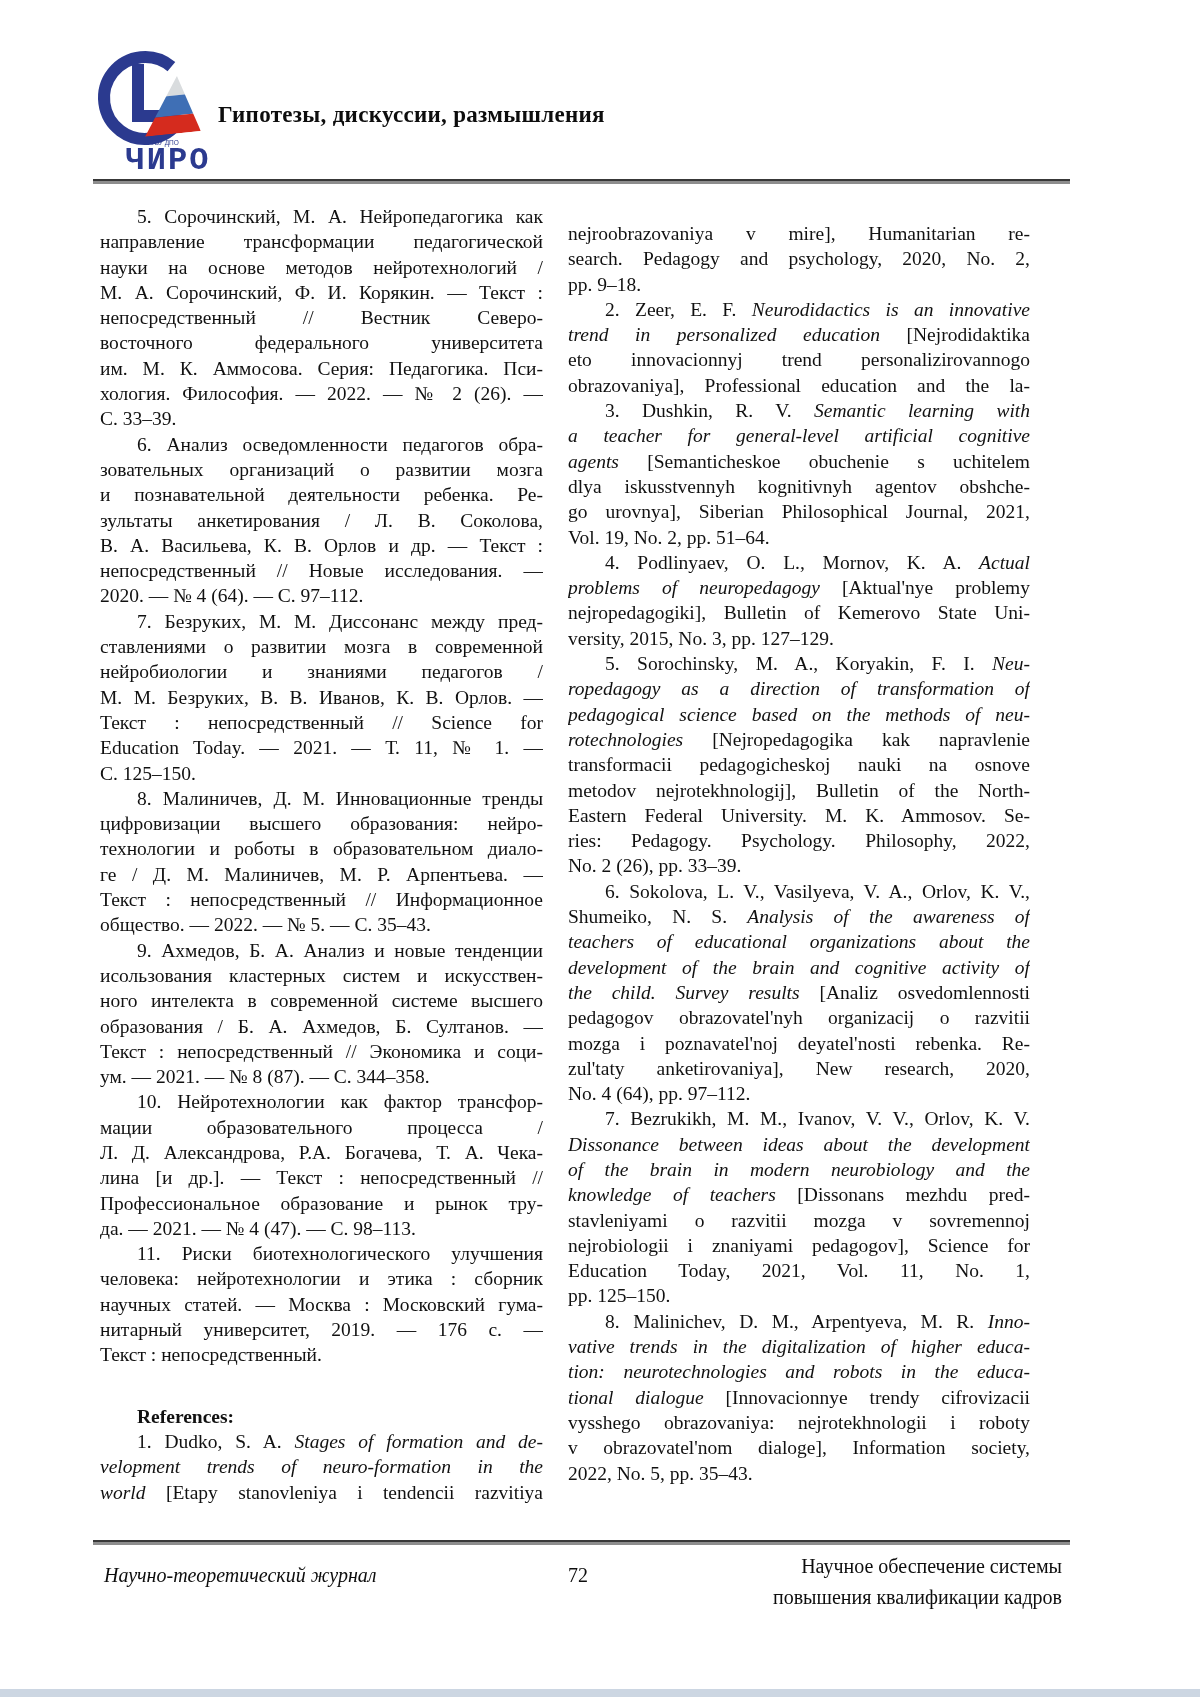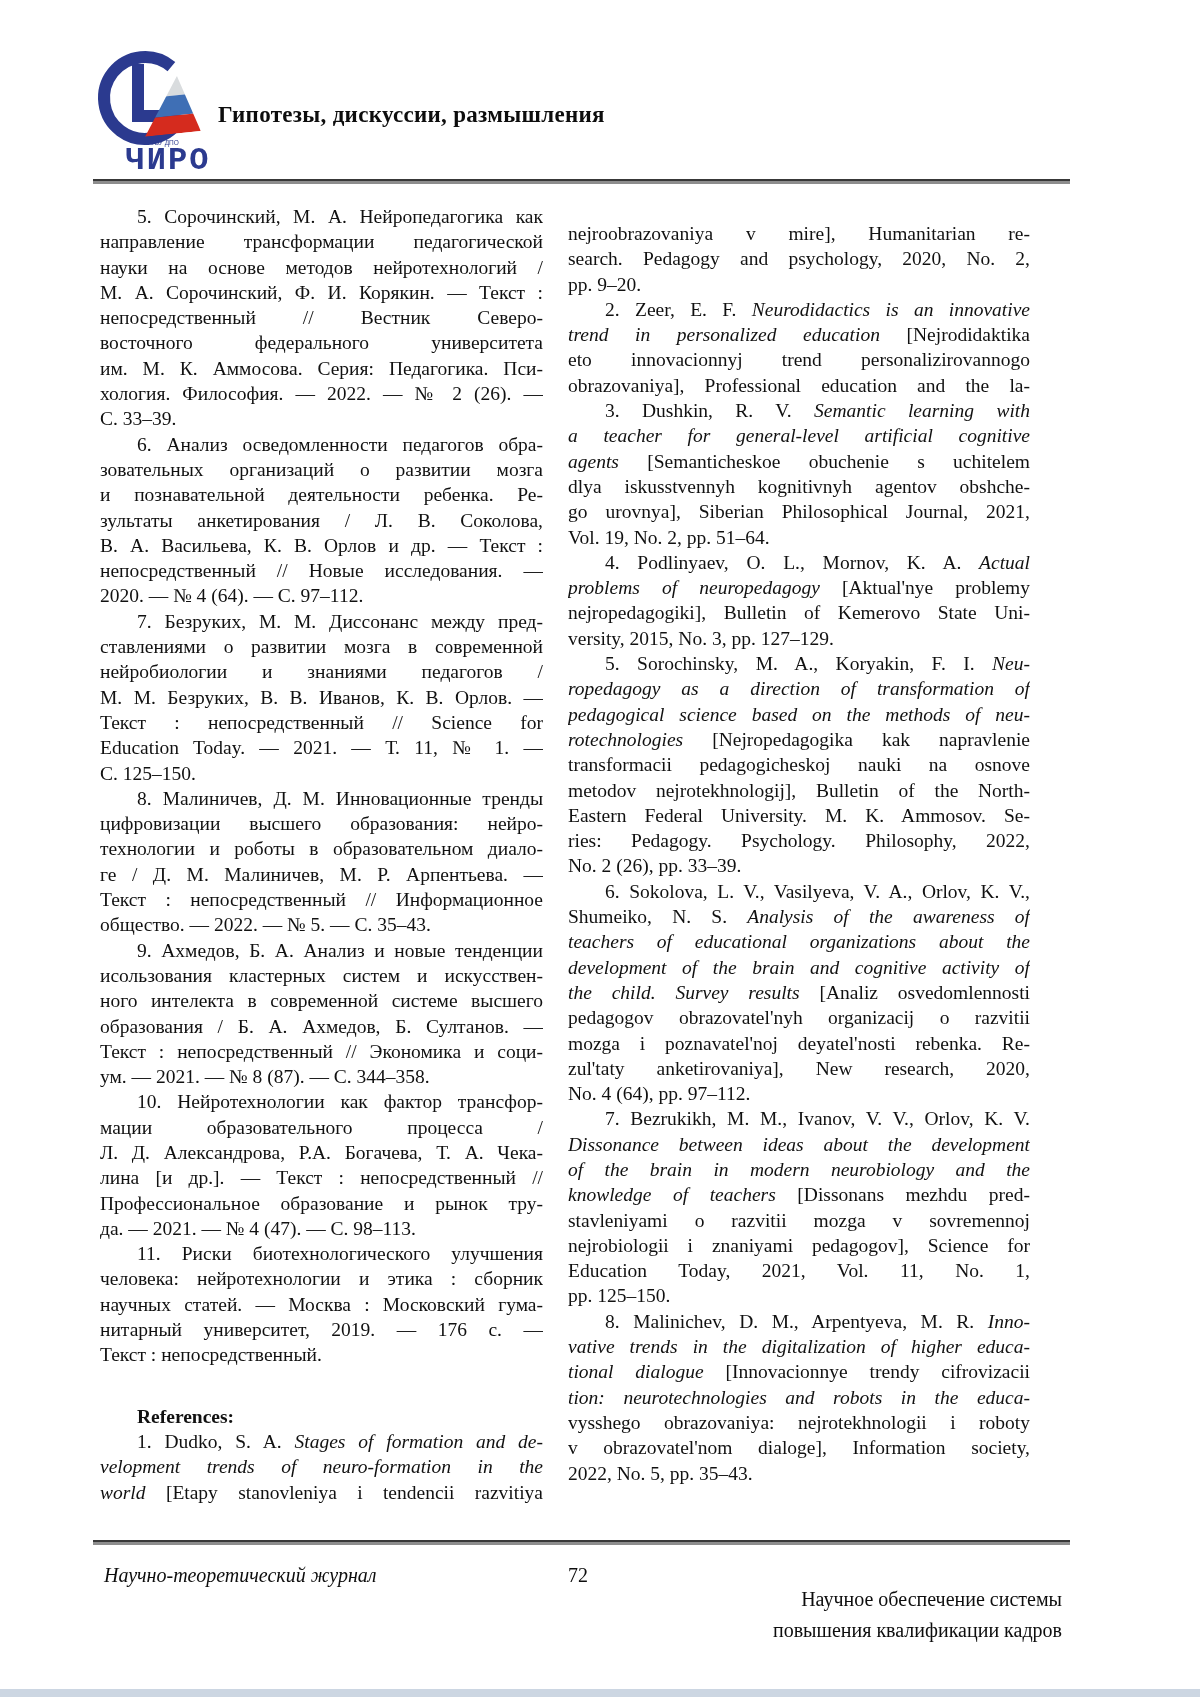"pp. 9–20." span { text: 20 -> 18 }
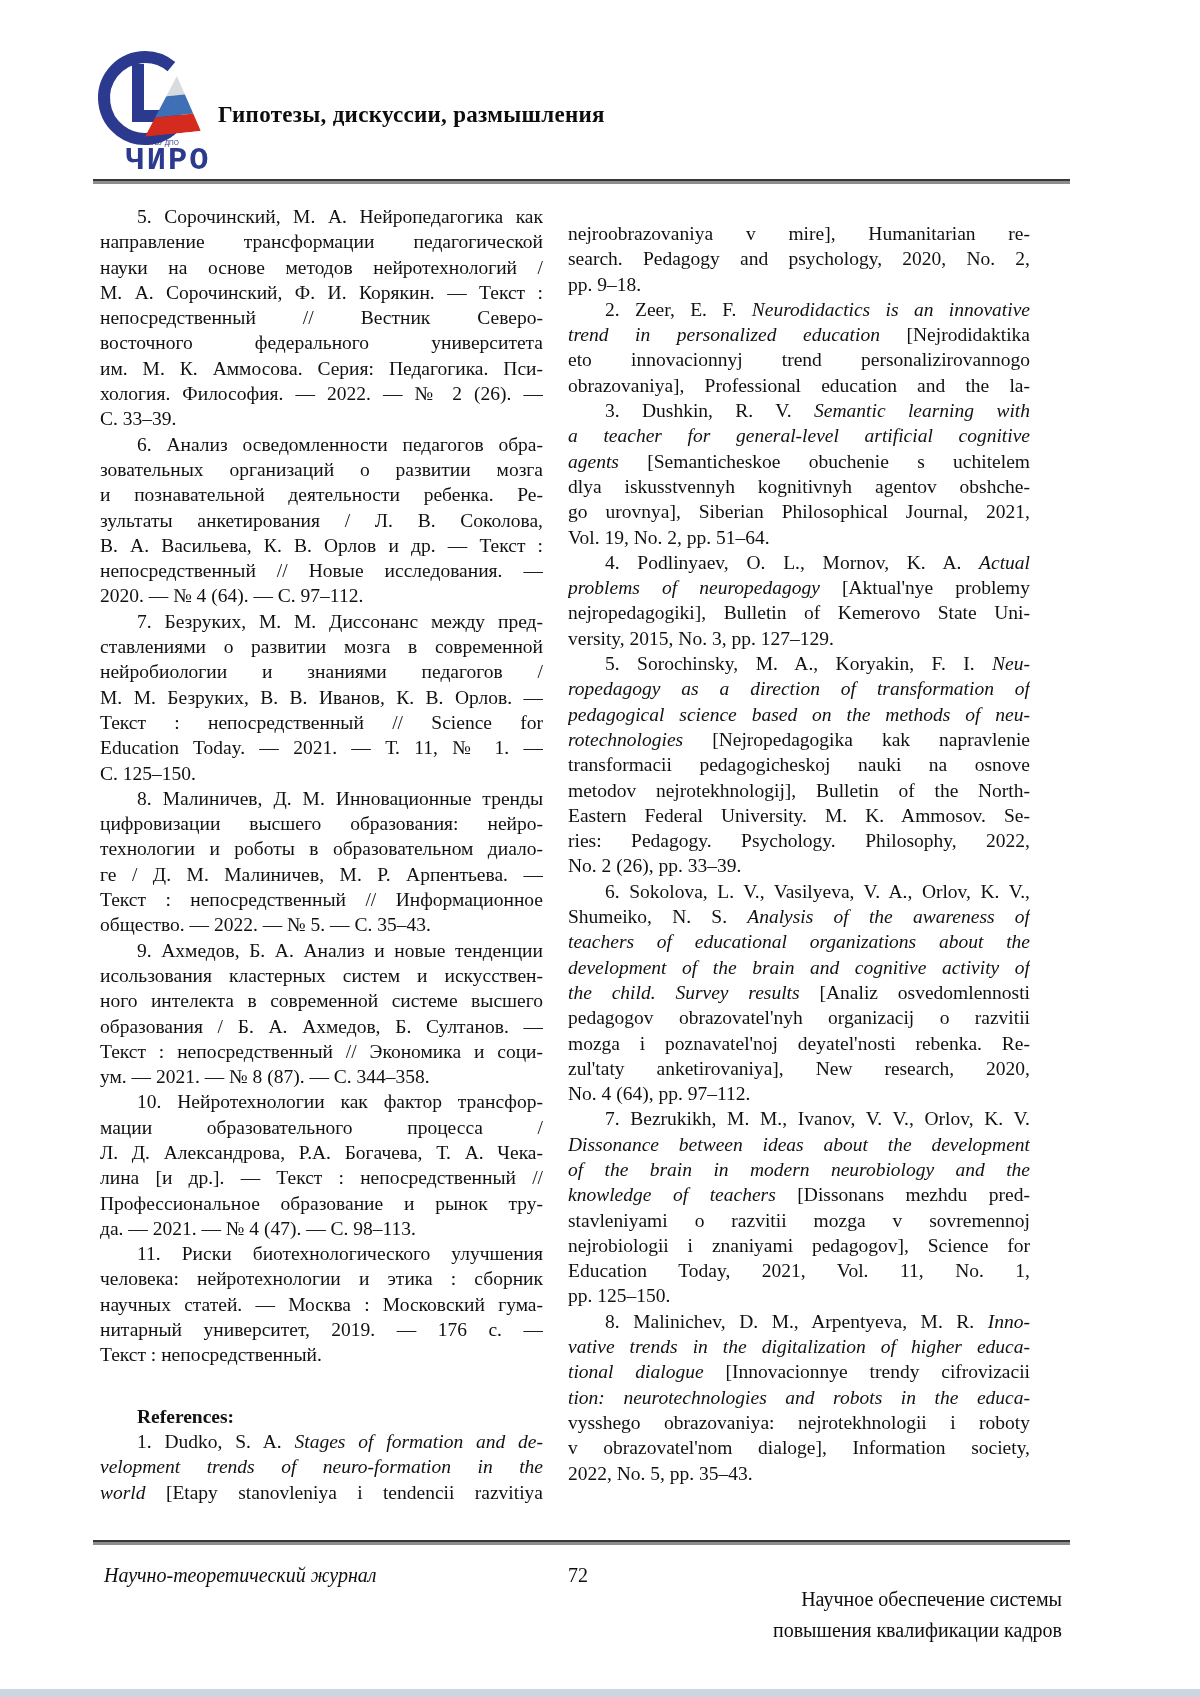"tional dialogue [Innovacionnye trendy" div.line { order: before "tion: neurotechnologies and robots in" -> after "tion: neurotechnologies and robots in" }
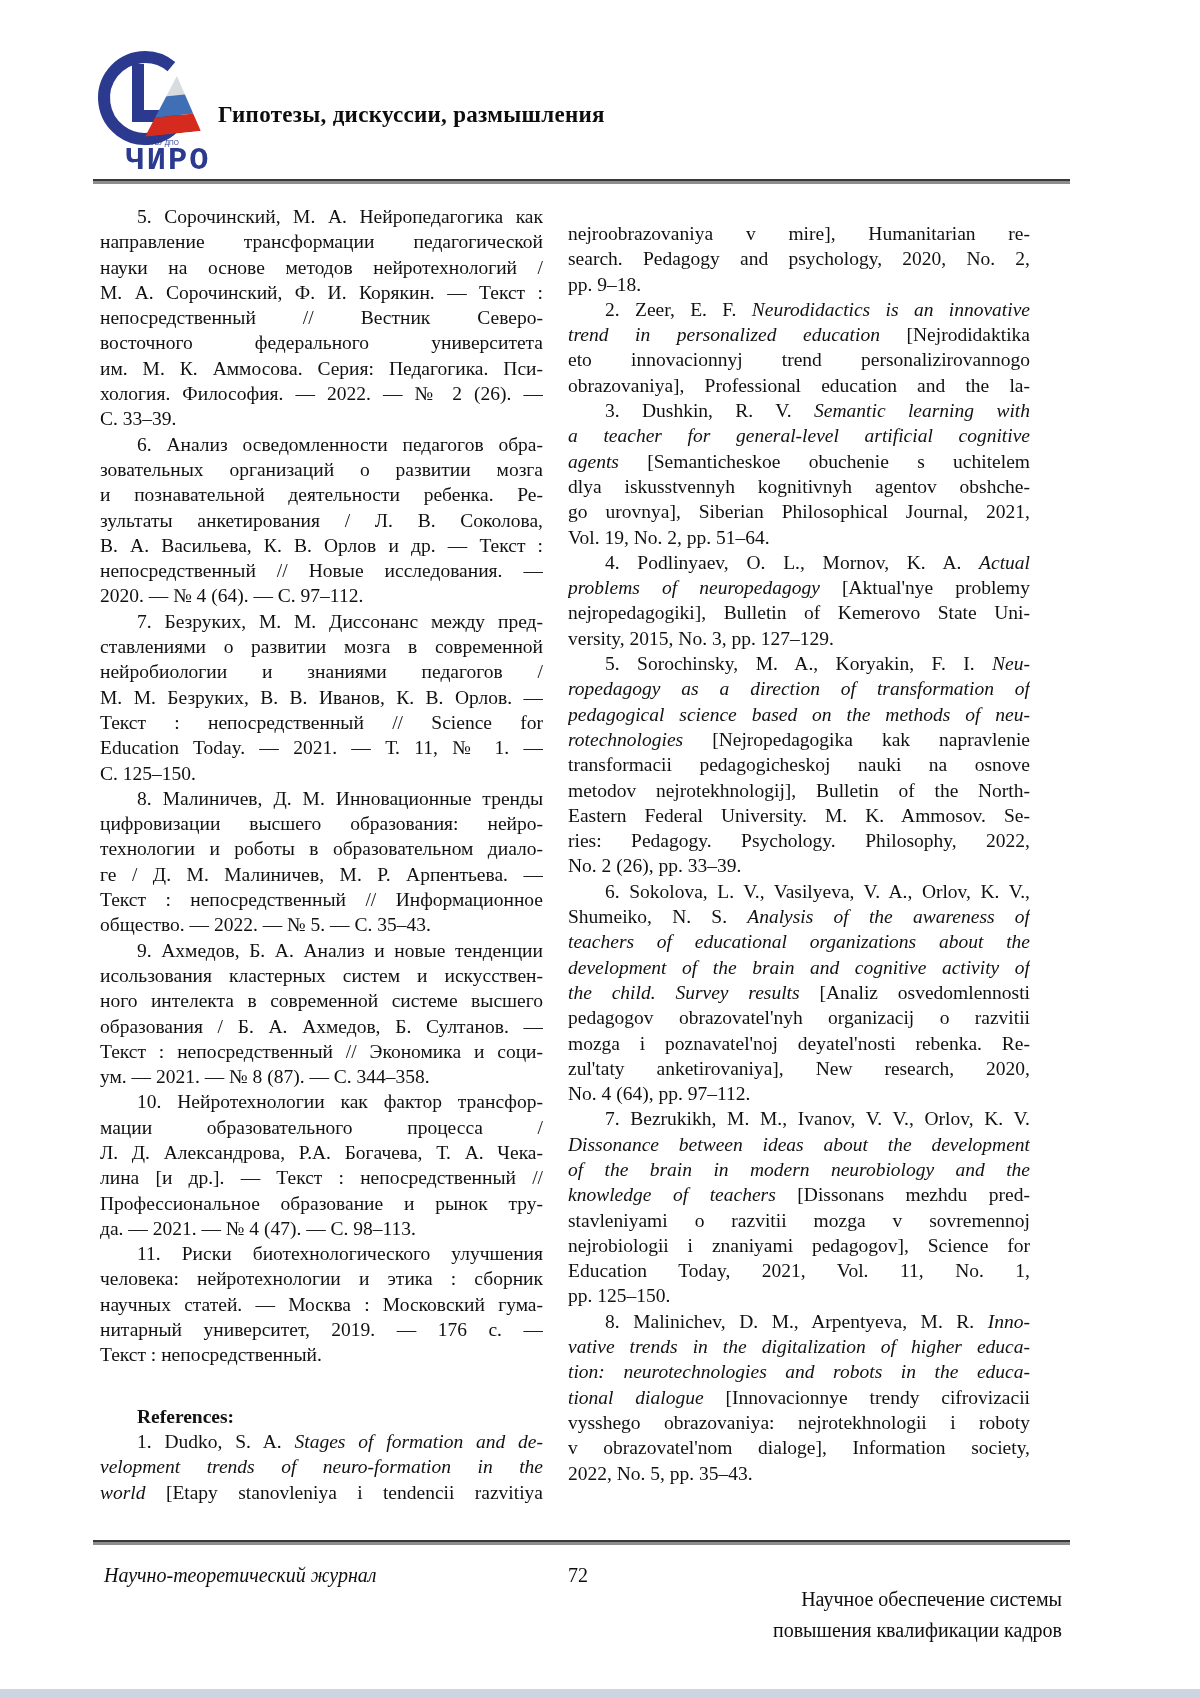"Научное обеспечение системы" .f-right { margin-top: 33px -> none }
